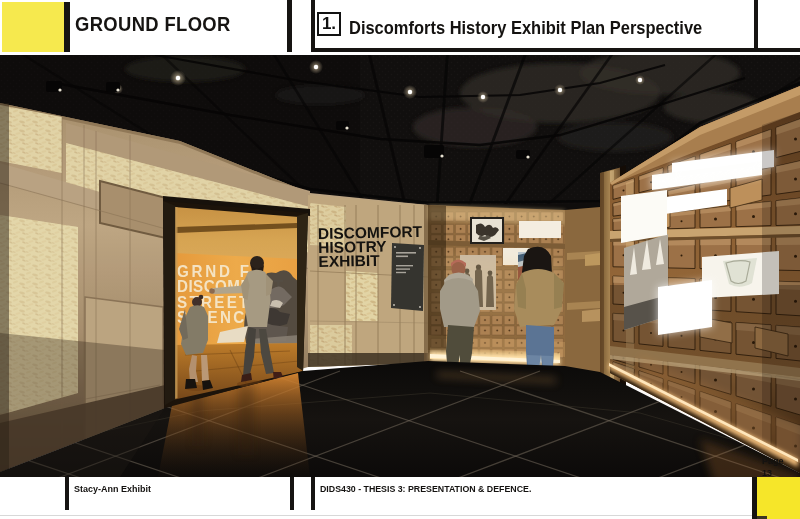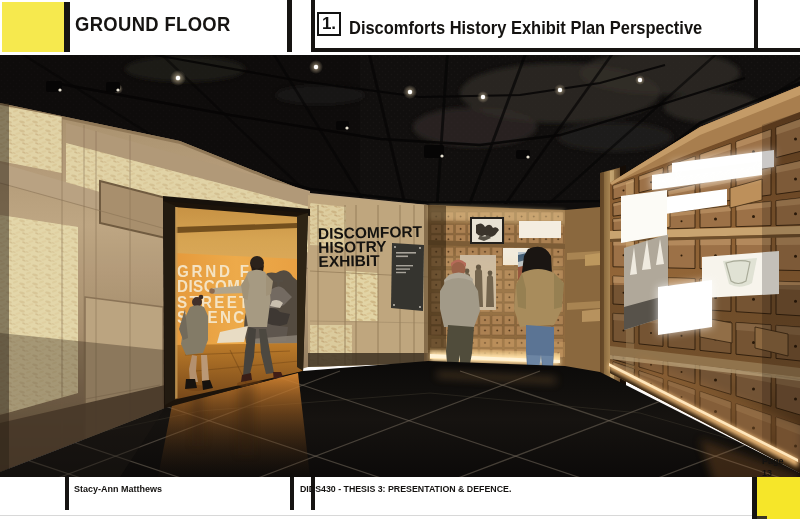"Stacy-Ann Matthews" div.abs { text: Matthews -> Exhibit }
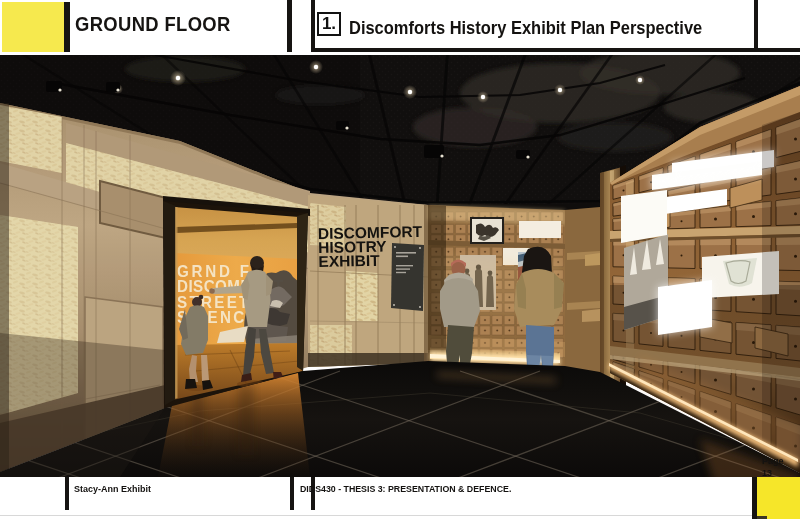"DIDS430 - THESIS 3: PRESENTATION" div.abs { left: 300px -> 320px }
